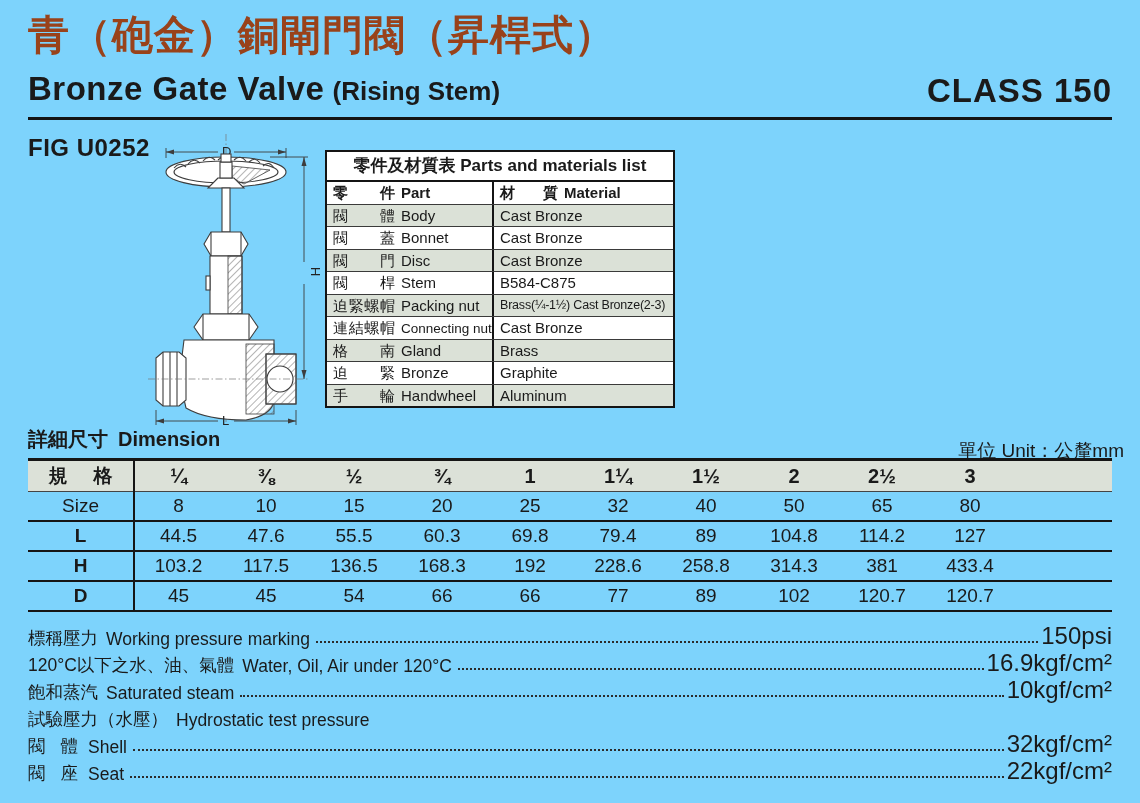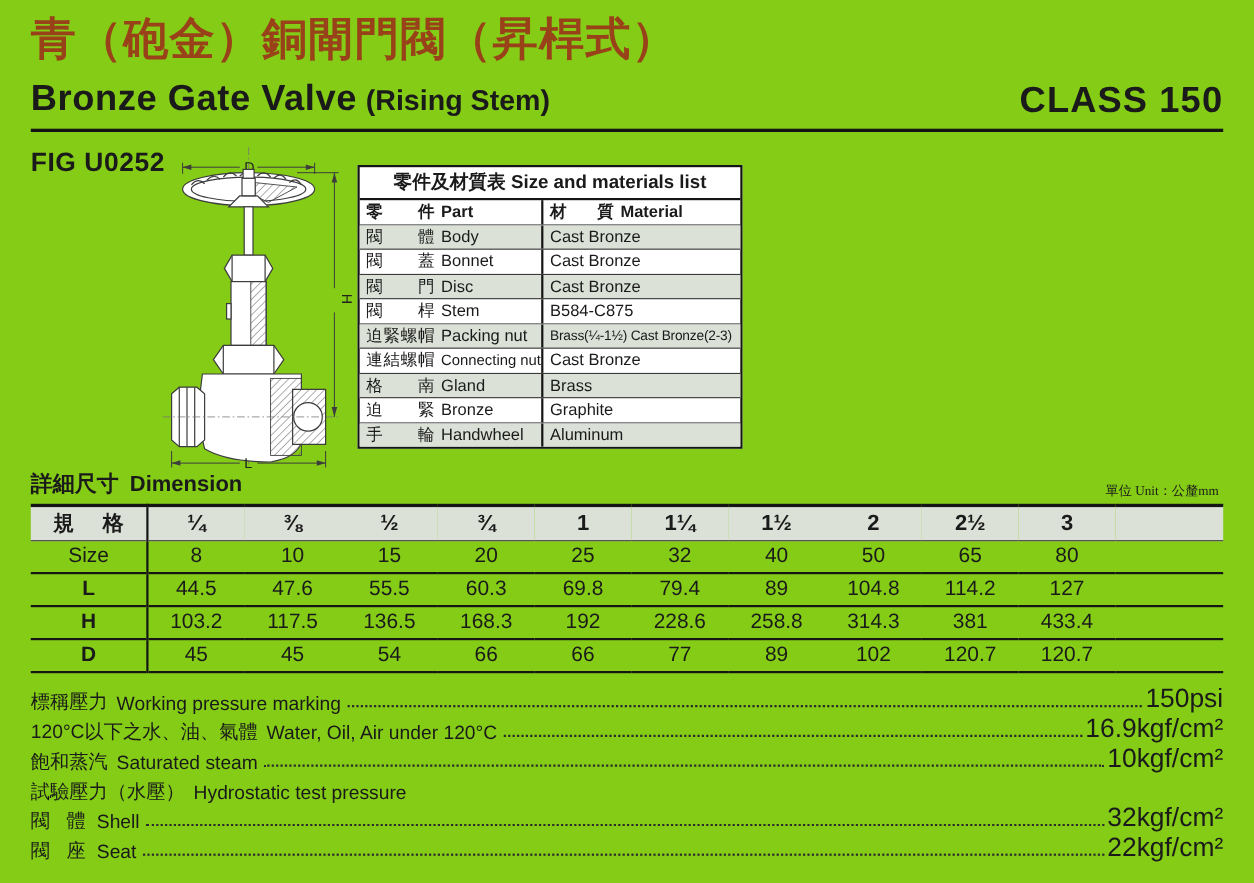"青（砲金）銅閘門閥（昇桿式）" .page { background: #84cc16 -> #7dd3fc }
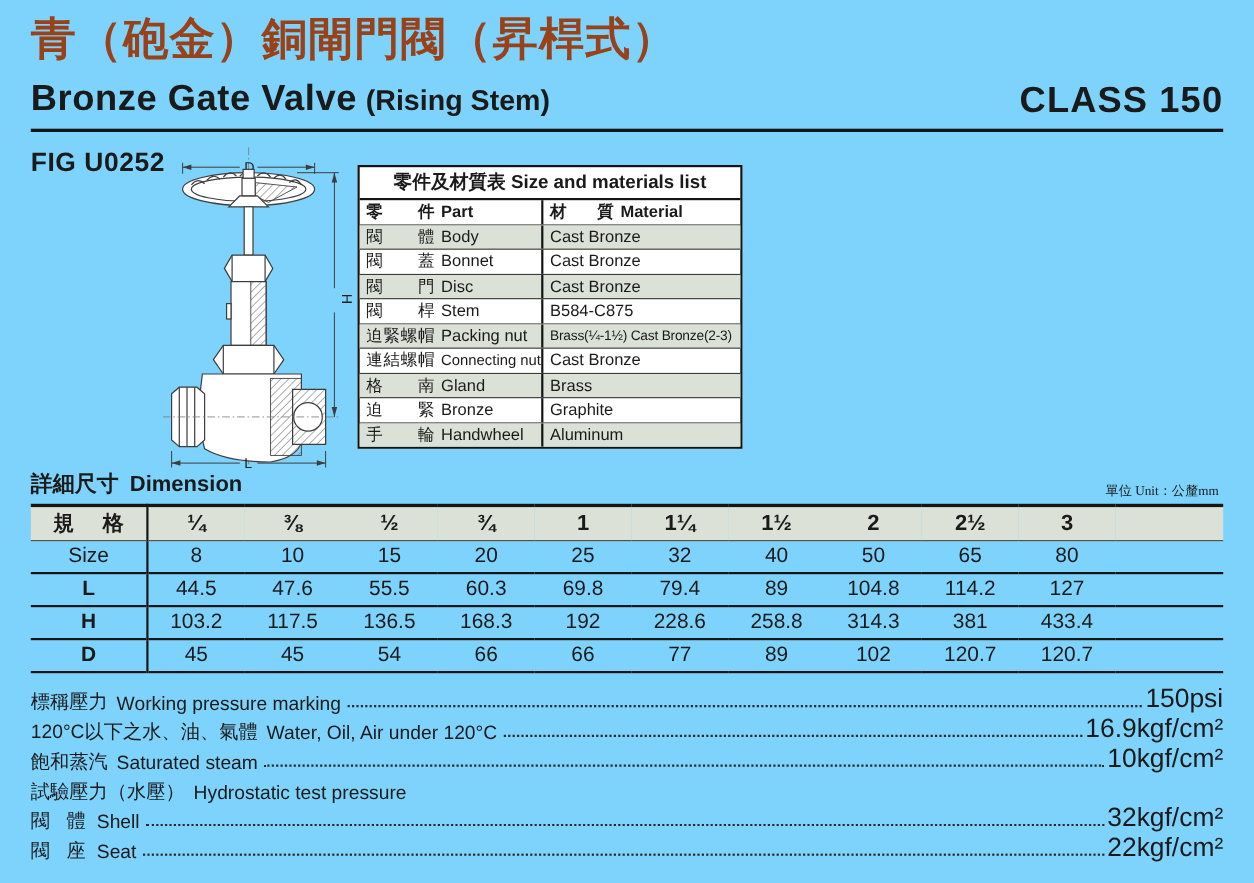"零件及材質表 Size and materials list" div.parts-title { text: Size -> Parts }
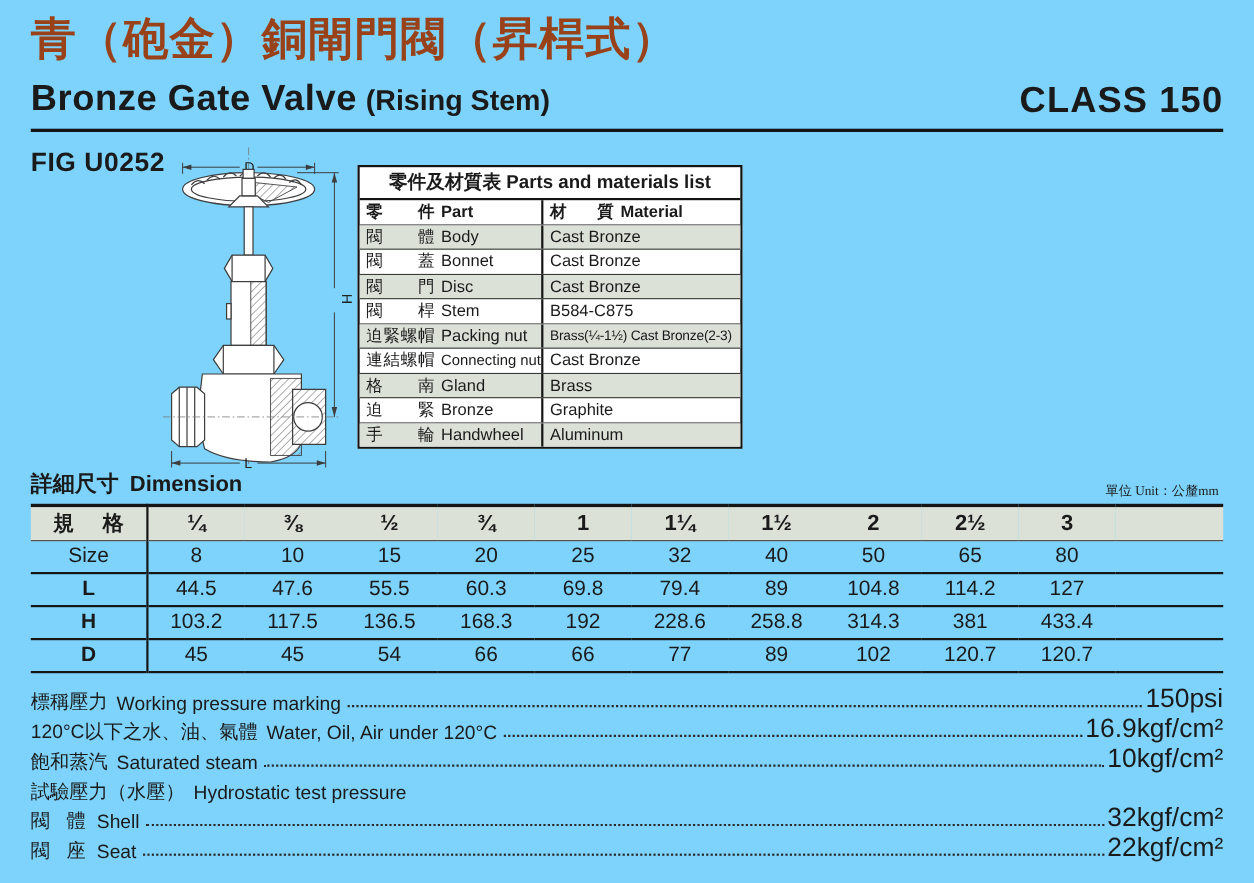"單位 Unit：公釐mm" .unit-label { font-family: Liberation Serif, serif -> none; font-size: 12px -> 19px; right: 32px -> 16px }
